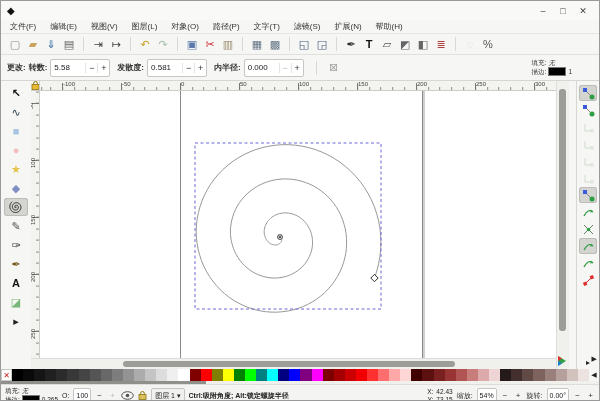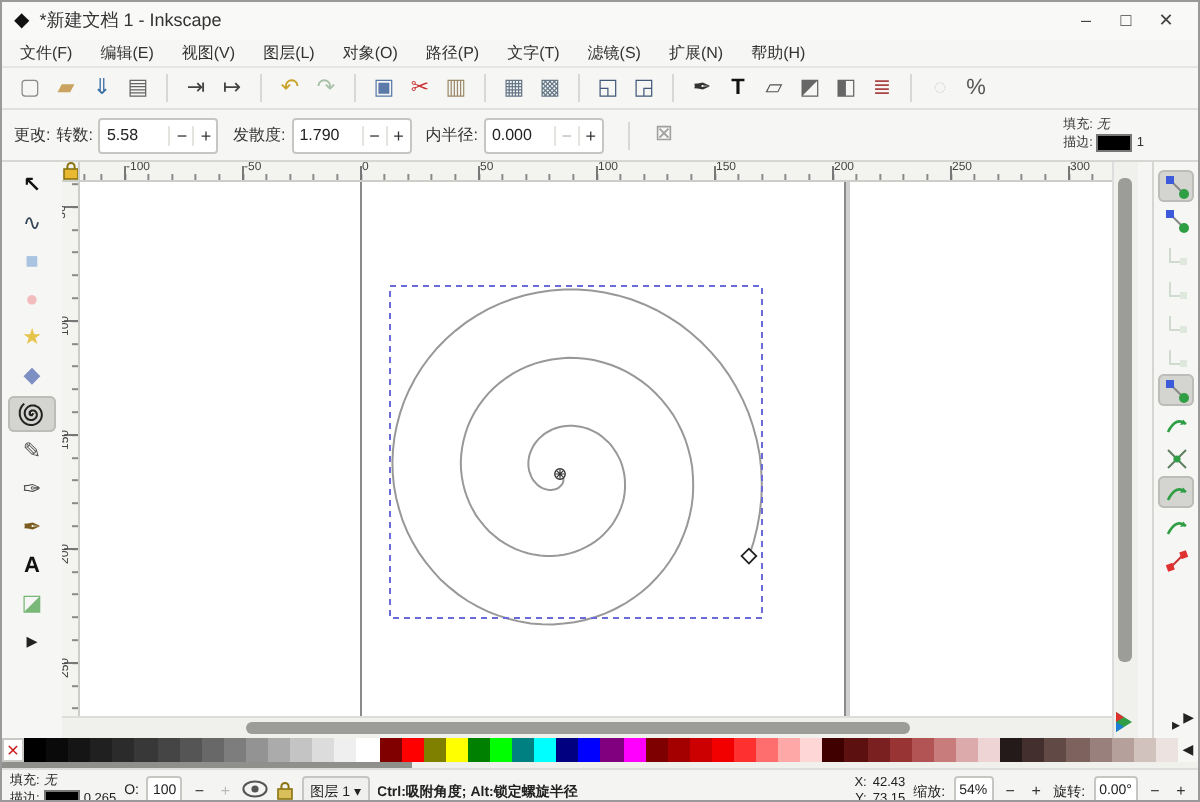"*新建文档 1 - Inkscape" span.title-text { html: <span>*新建文档 1 - Inkscape</span> -> none }
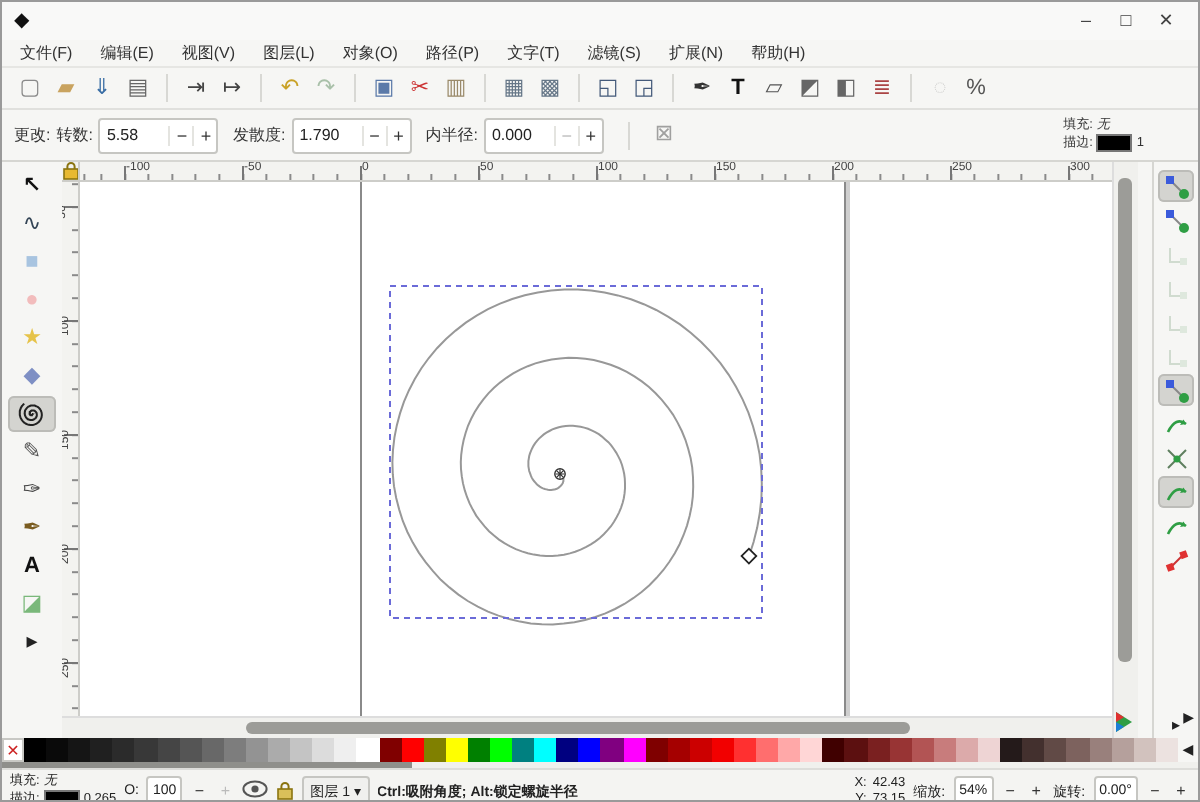"更改:" .opt-label { font-weight: none -> bold }
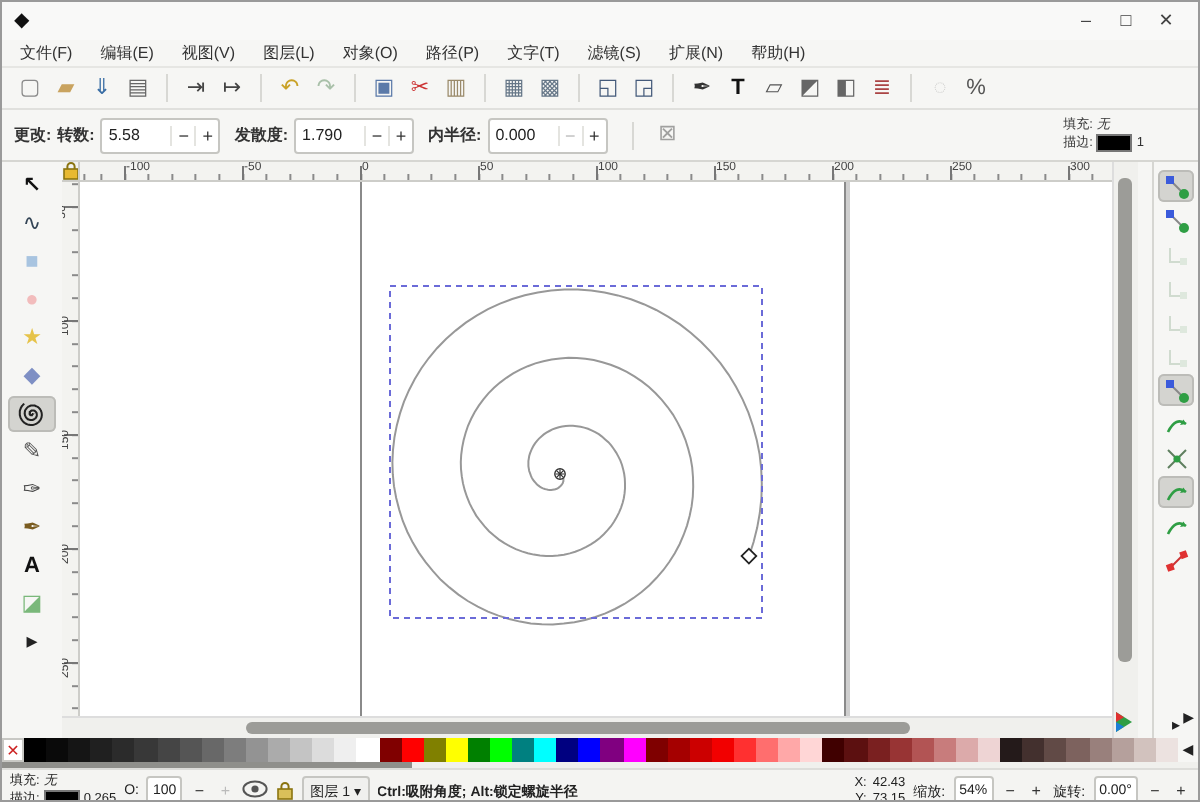"1.790" span.spin-val { text: 1.790 -> 0.581 }
